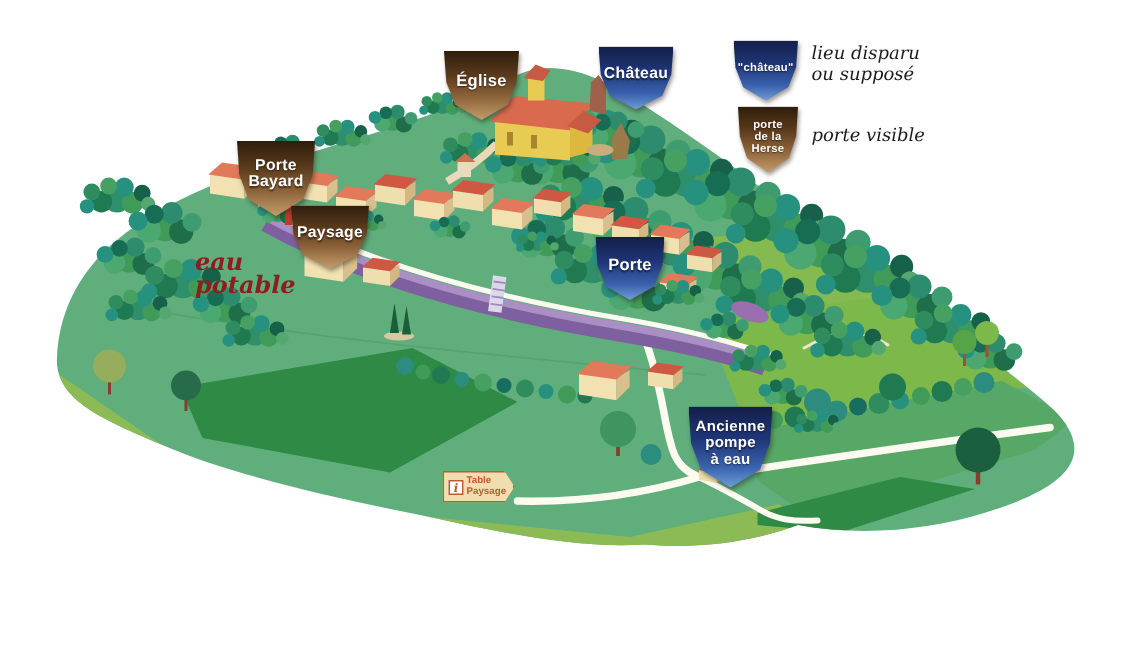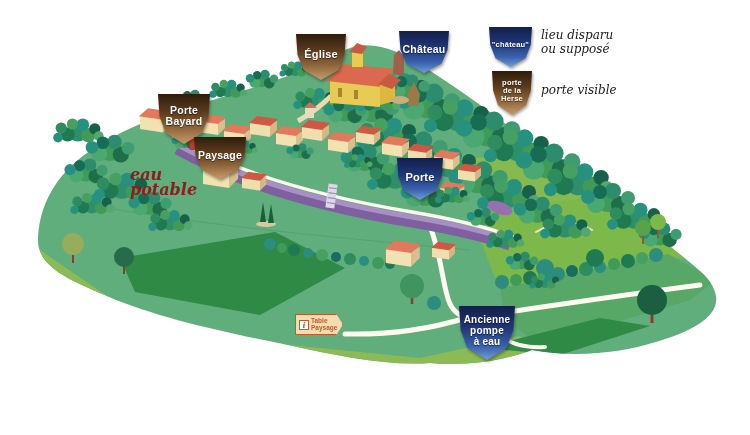"Ancienne" .pin.pompe { margin-top: 35px -> none }
